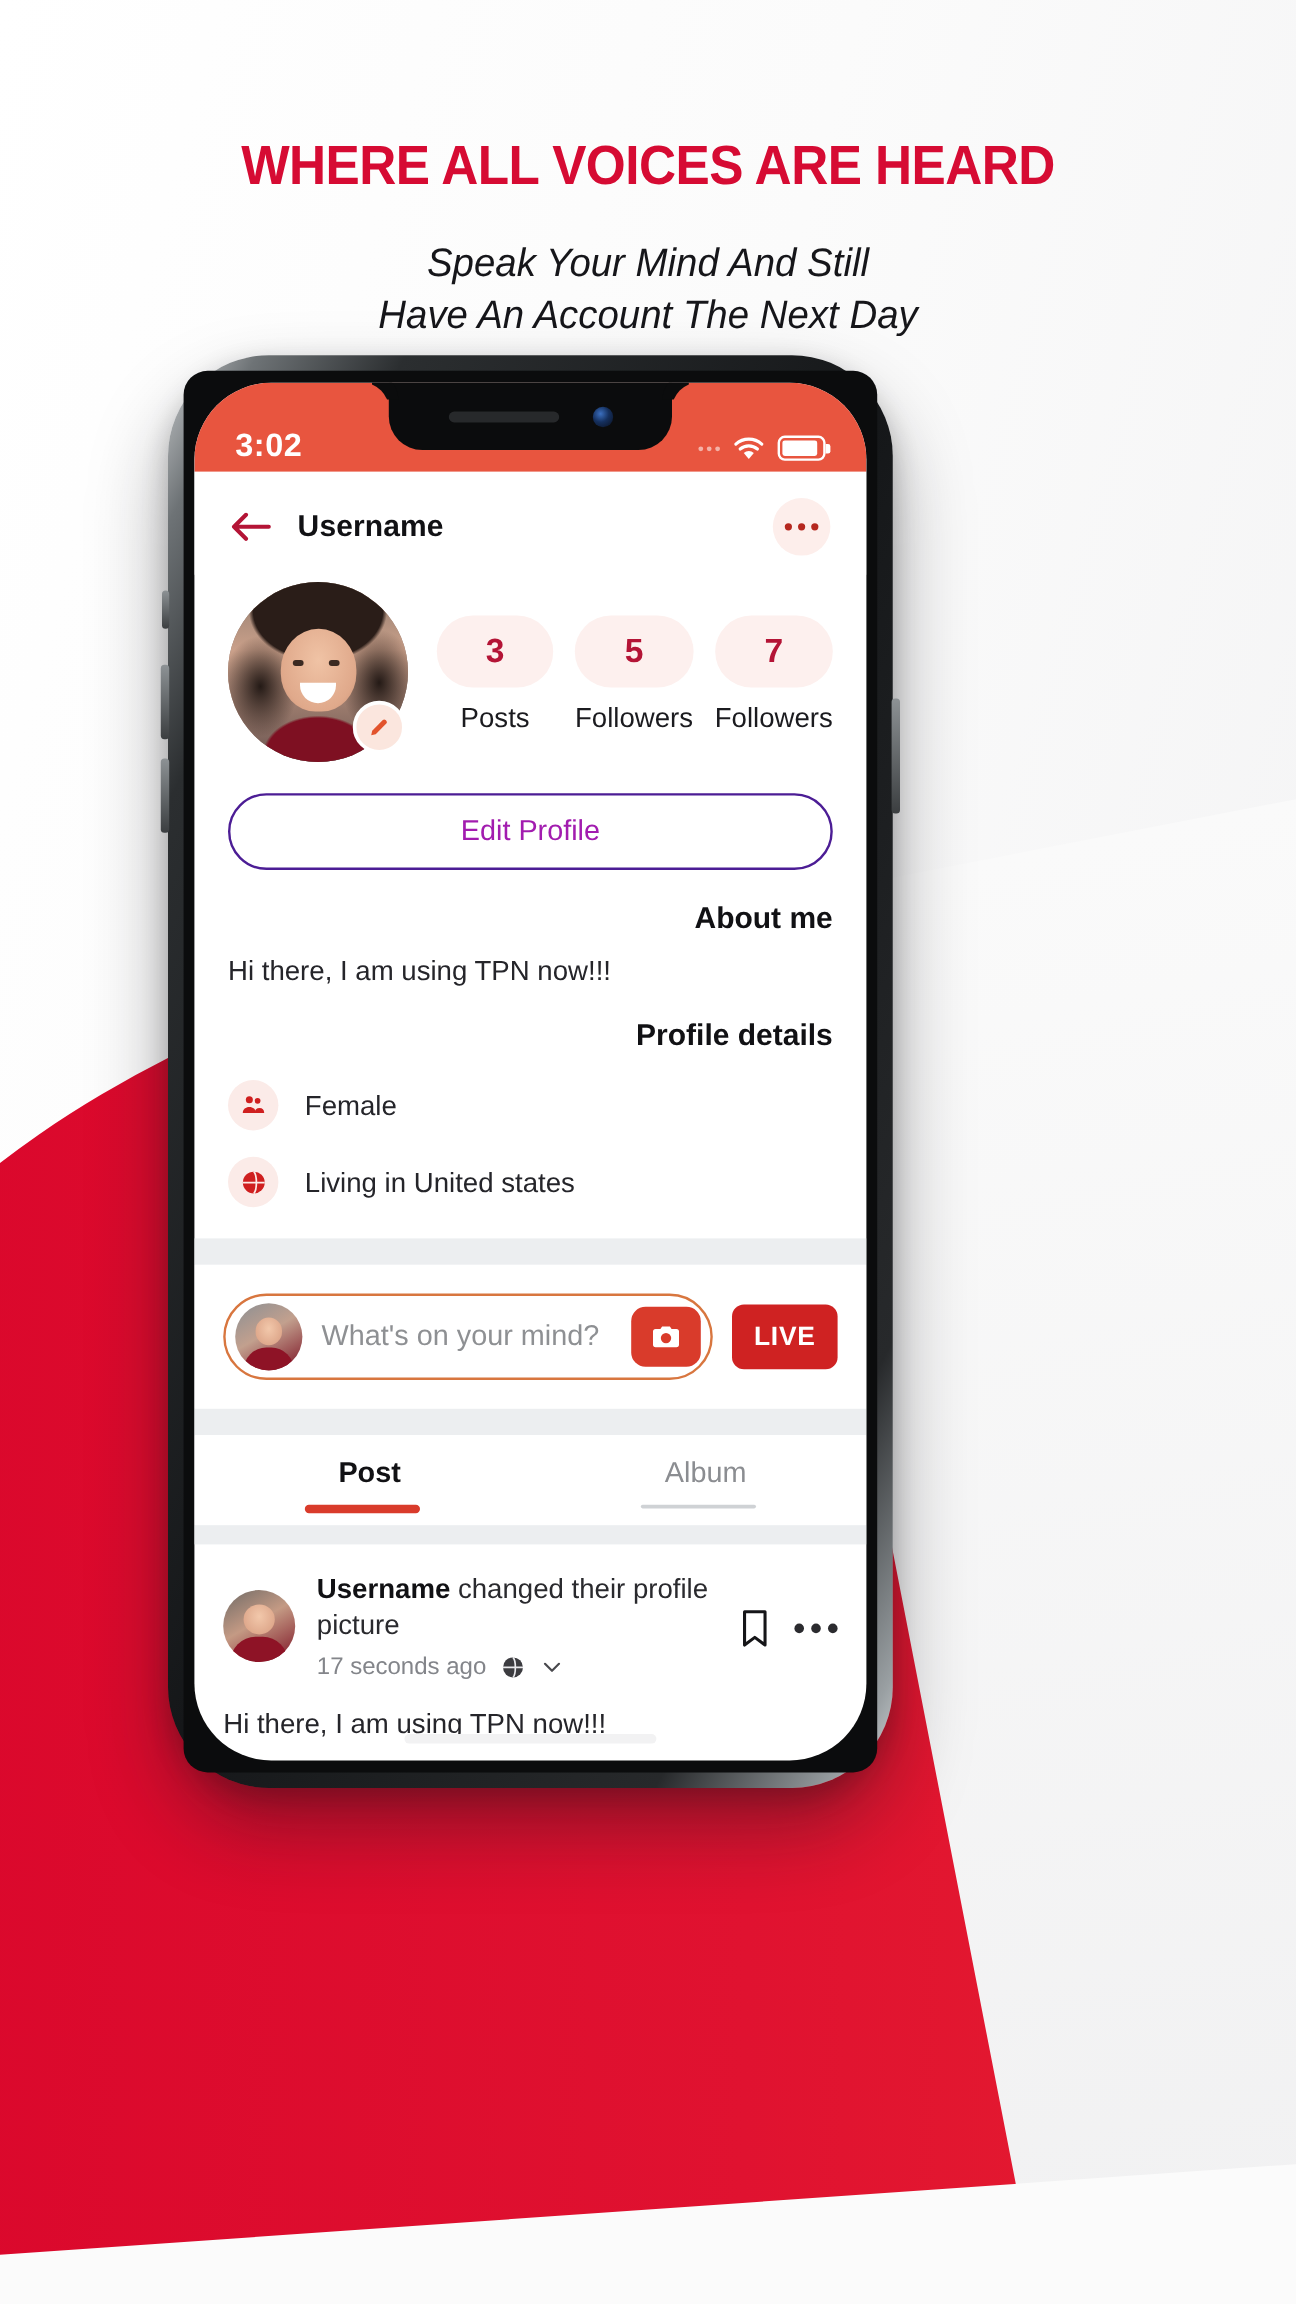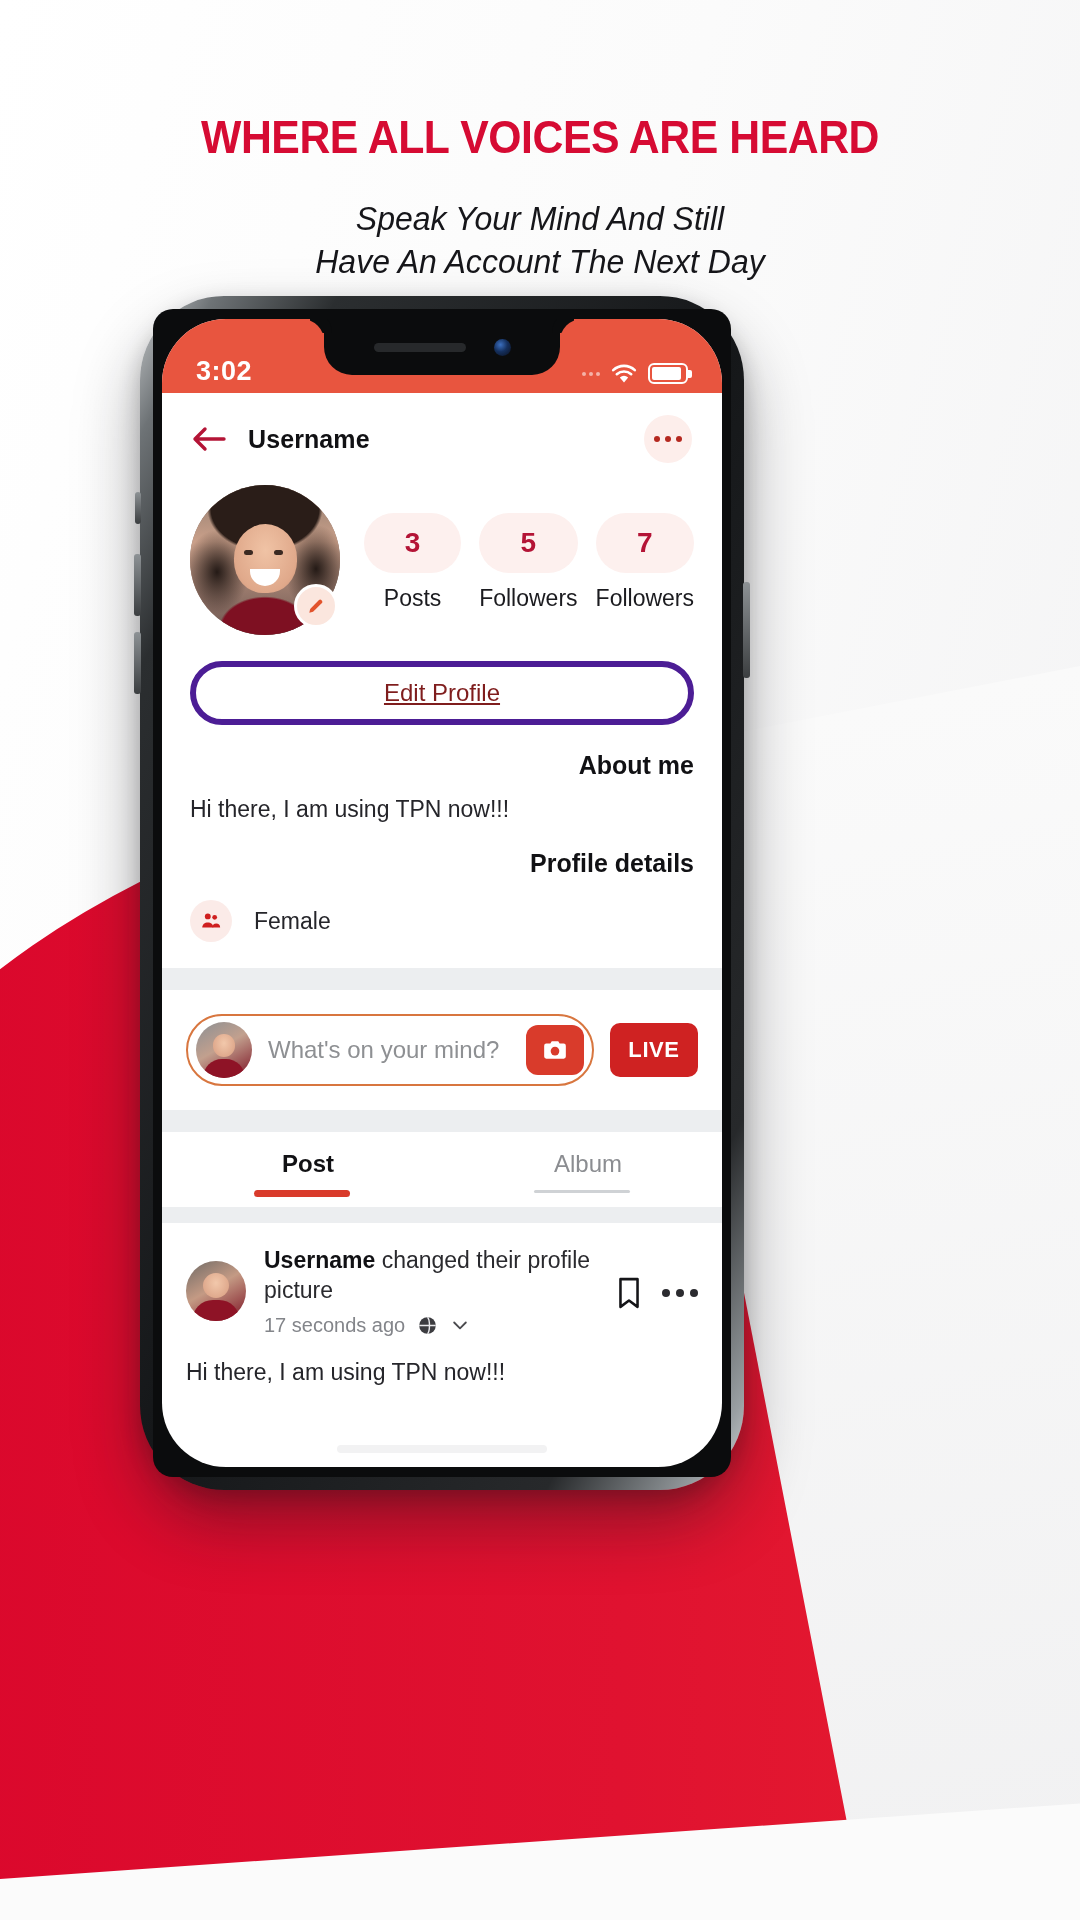"Edit Profile" .edit-profile-btn { border: 6px solid #4c1d95 -> 2px solid #4c1d95; color: #7f1d1d -> #a21caf; text-decoration: underline -> none }
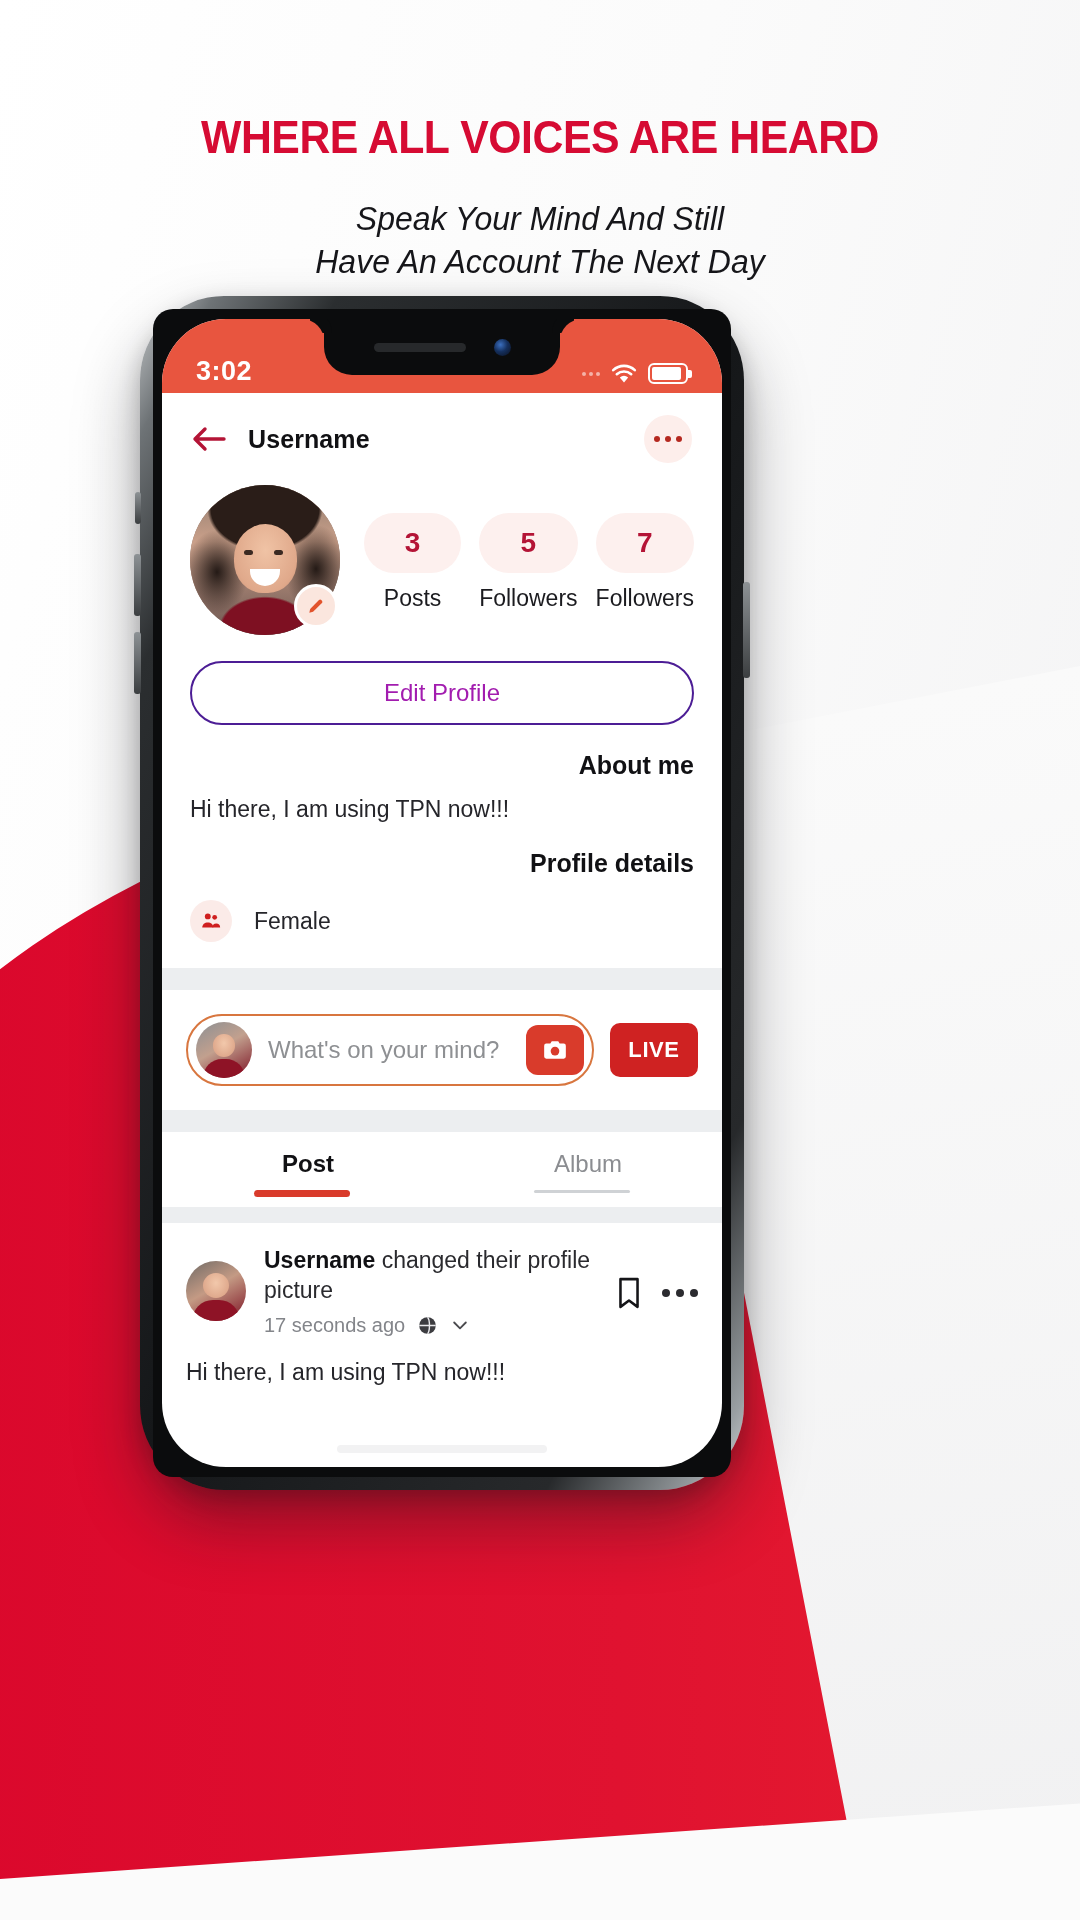"Living in United states" div.detail-row { html: none -> <div> <span> <svg> <circle></circle> <path></path> </svg> </span> <span>Living in United states</span> </div> }
